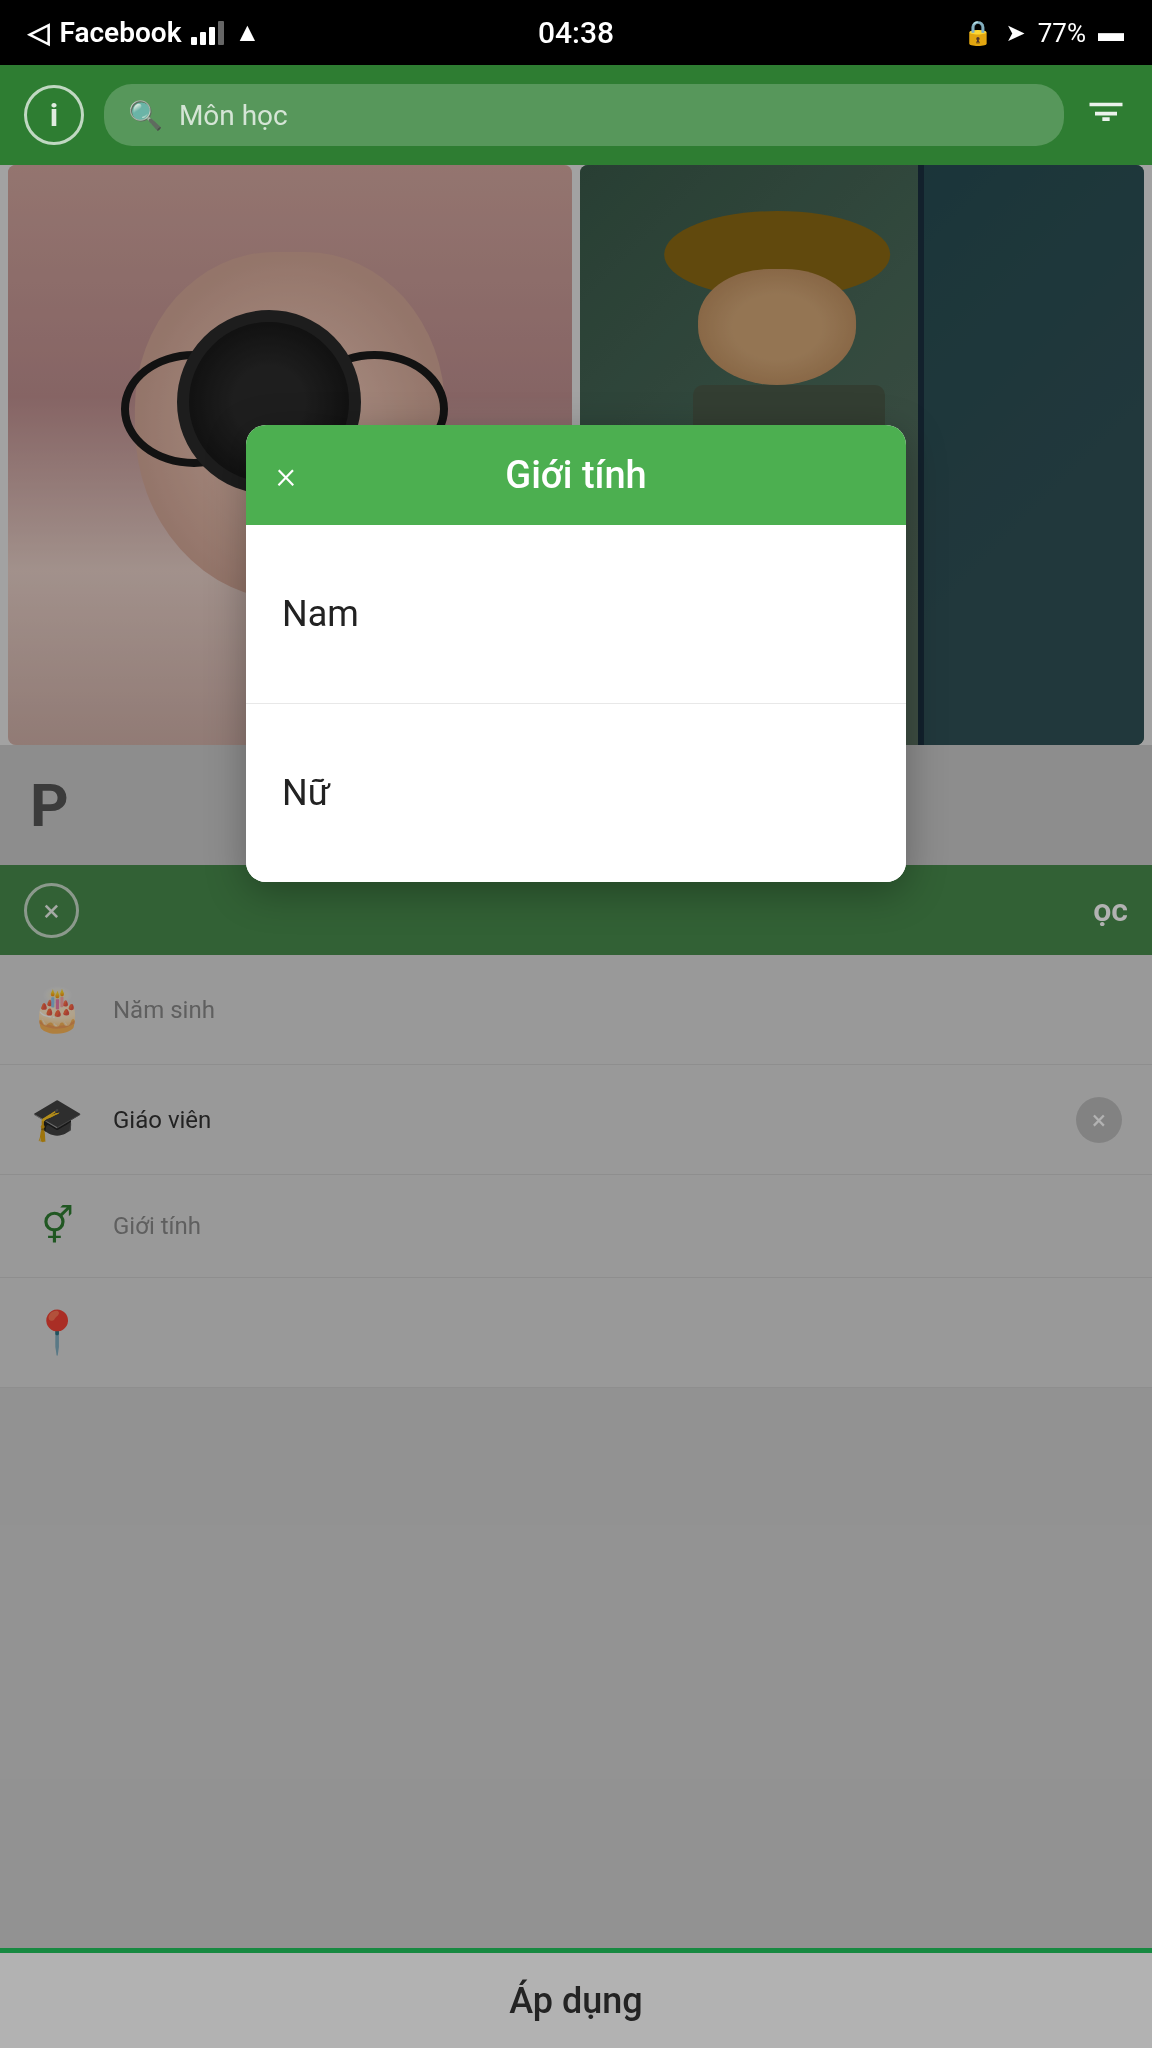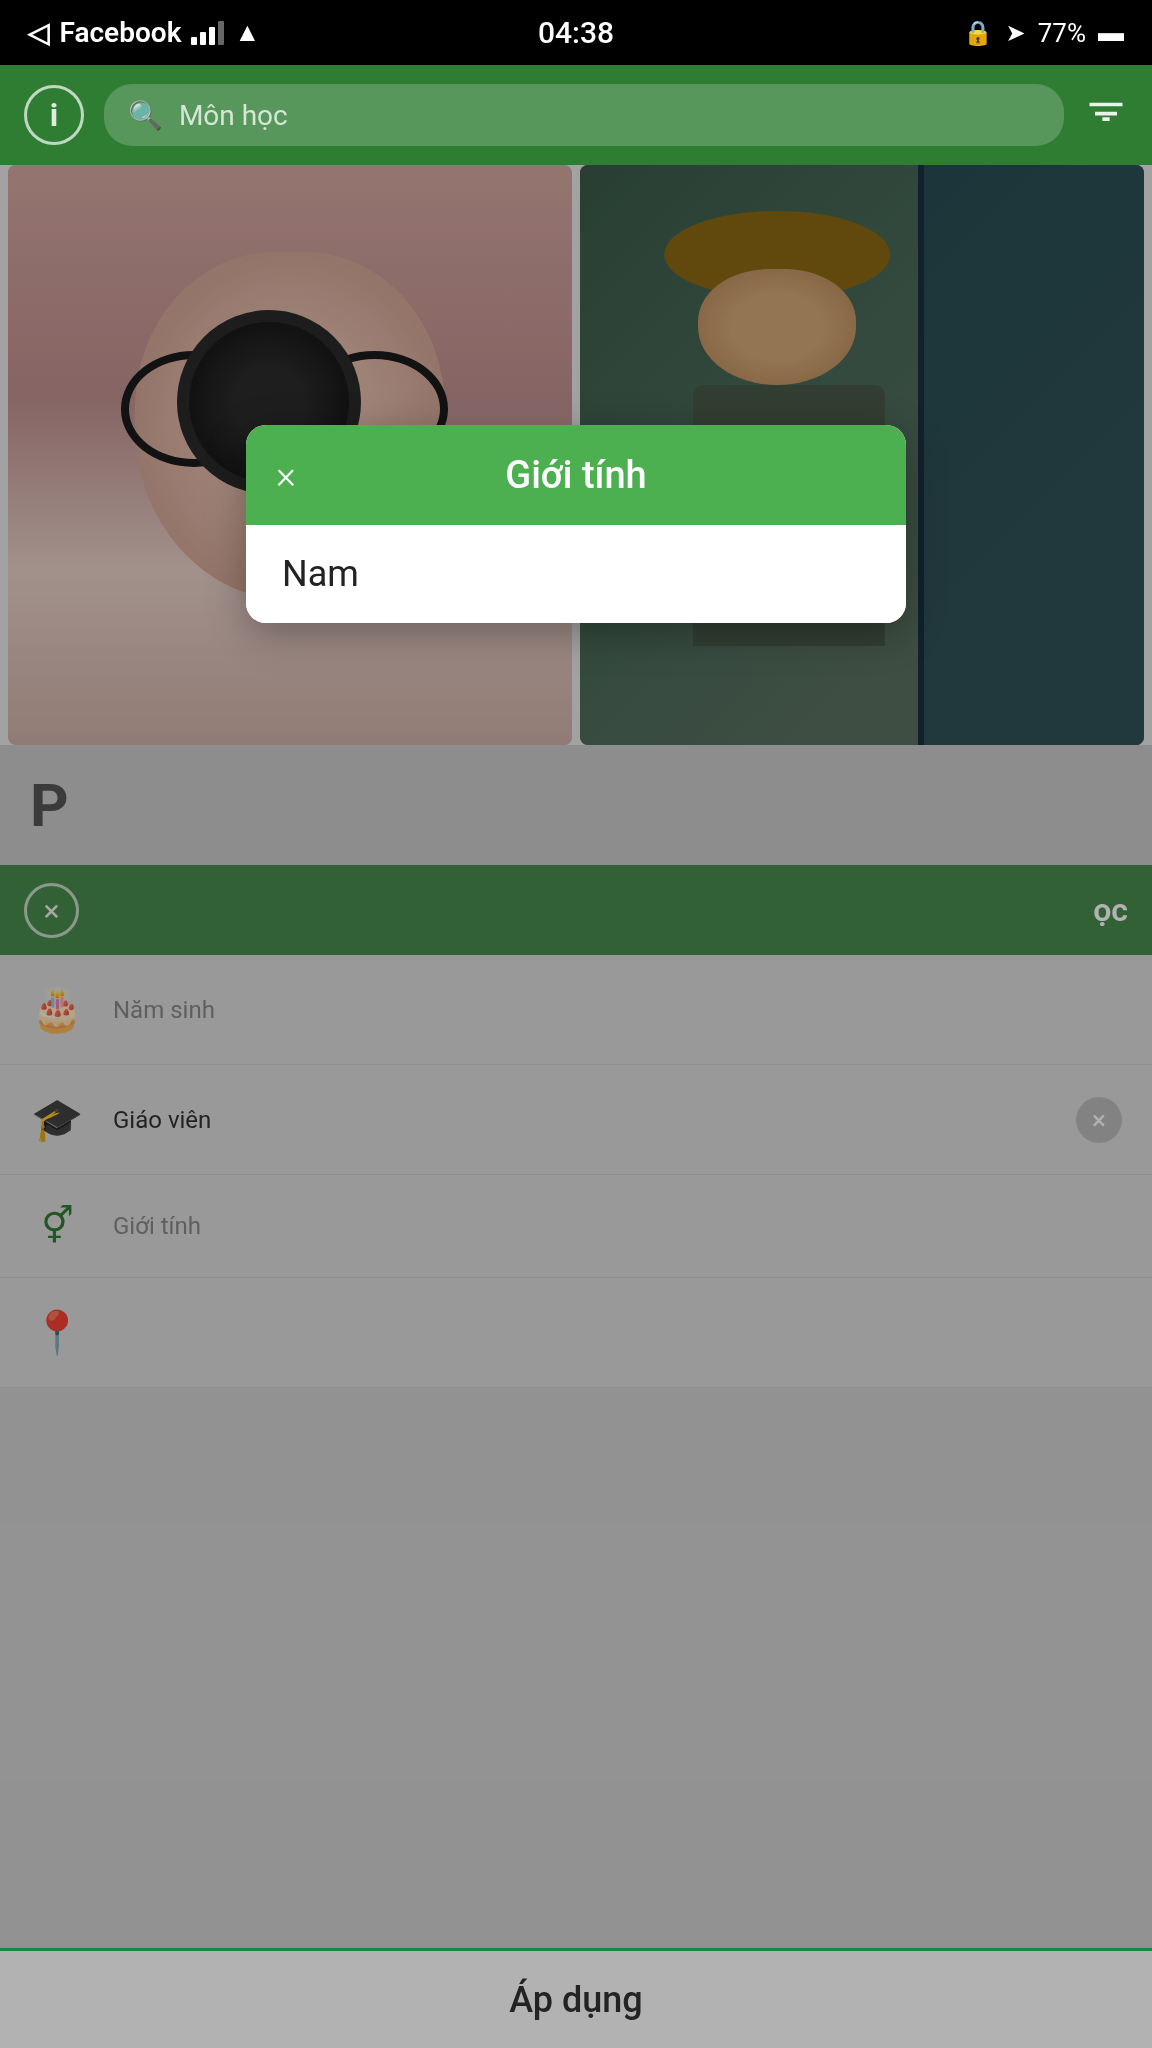"Nam" .modal-option { padding: 28px 36px -> 68px 36px }
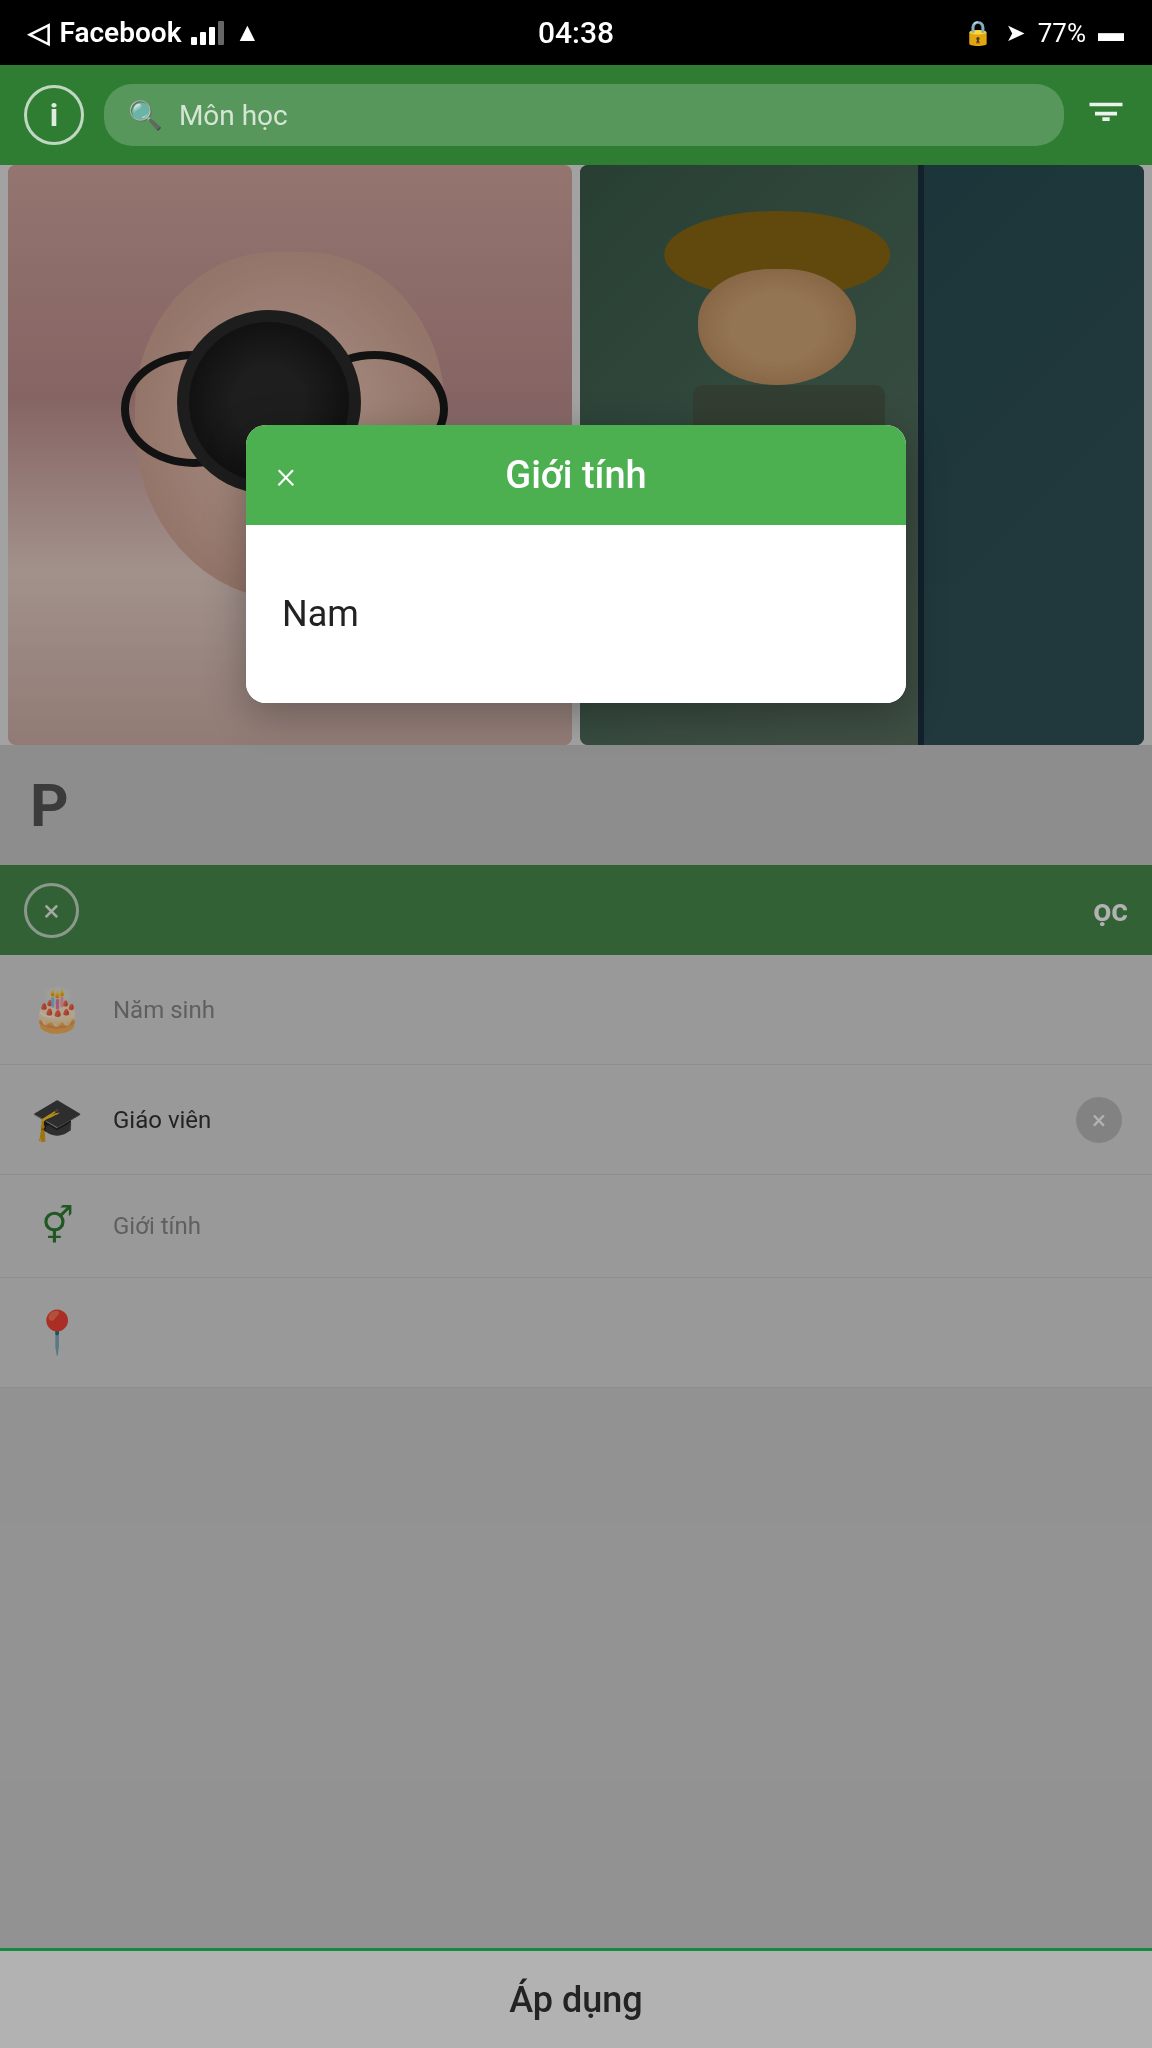"Nữ" div.modal-option { html: none -> <div>Nữ</div> }
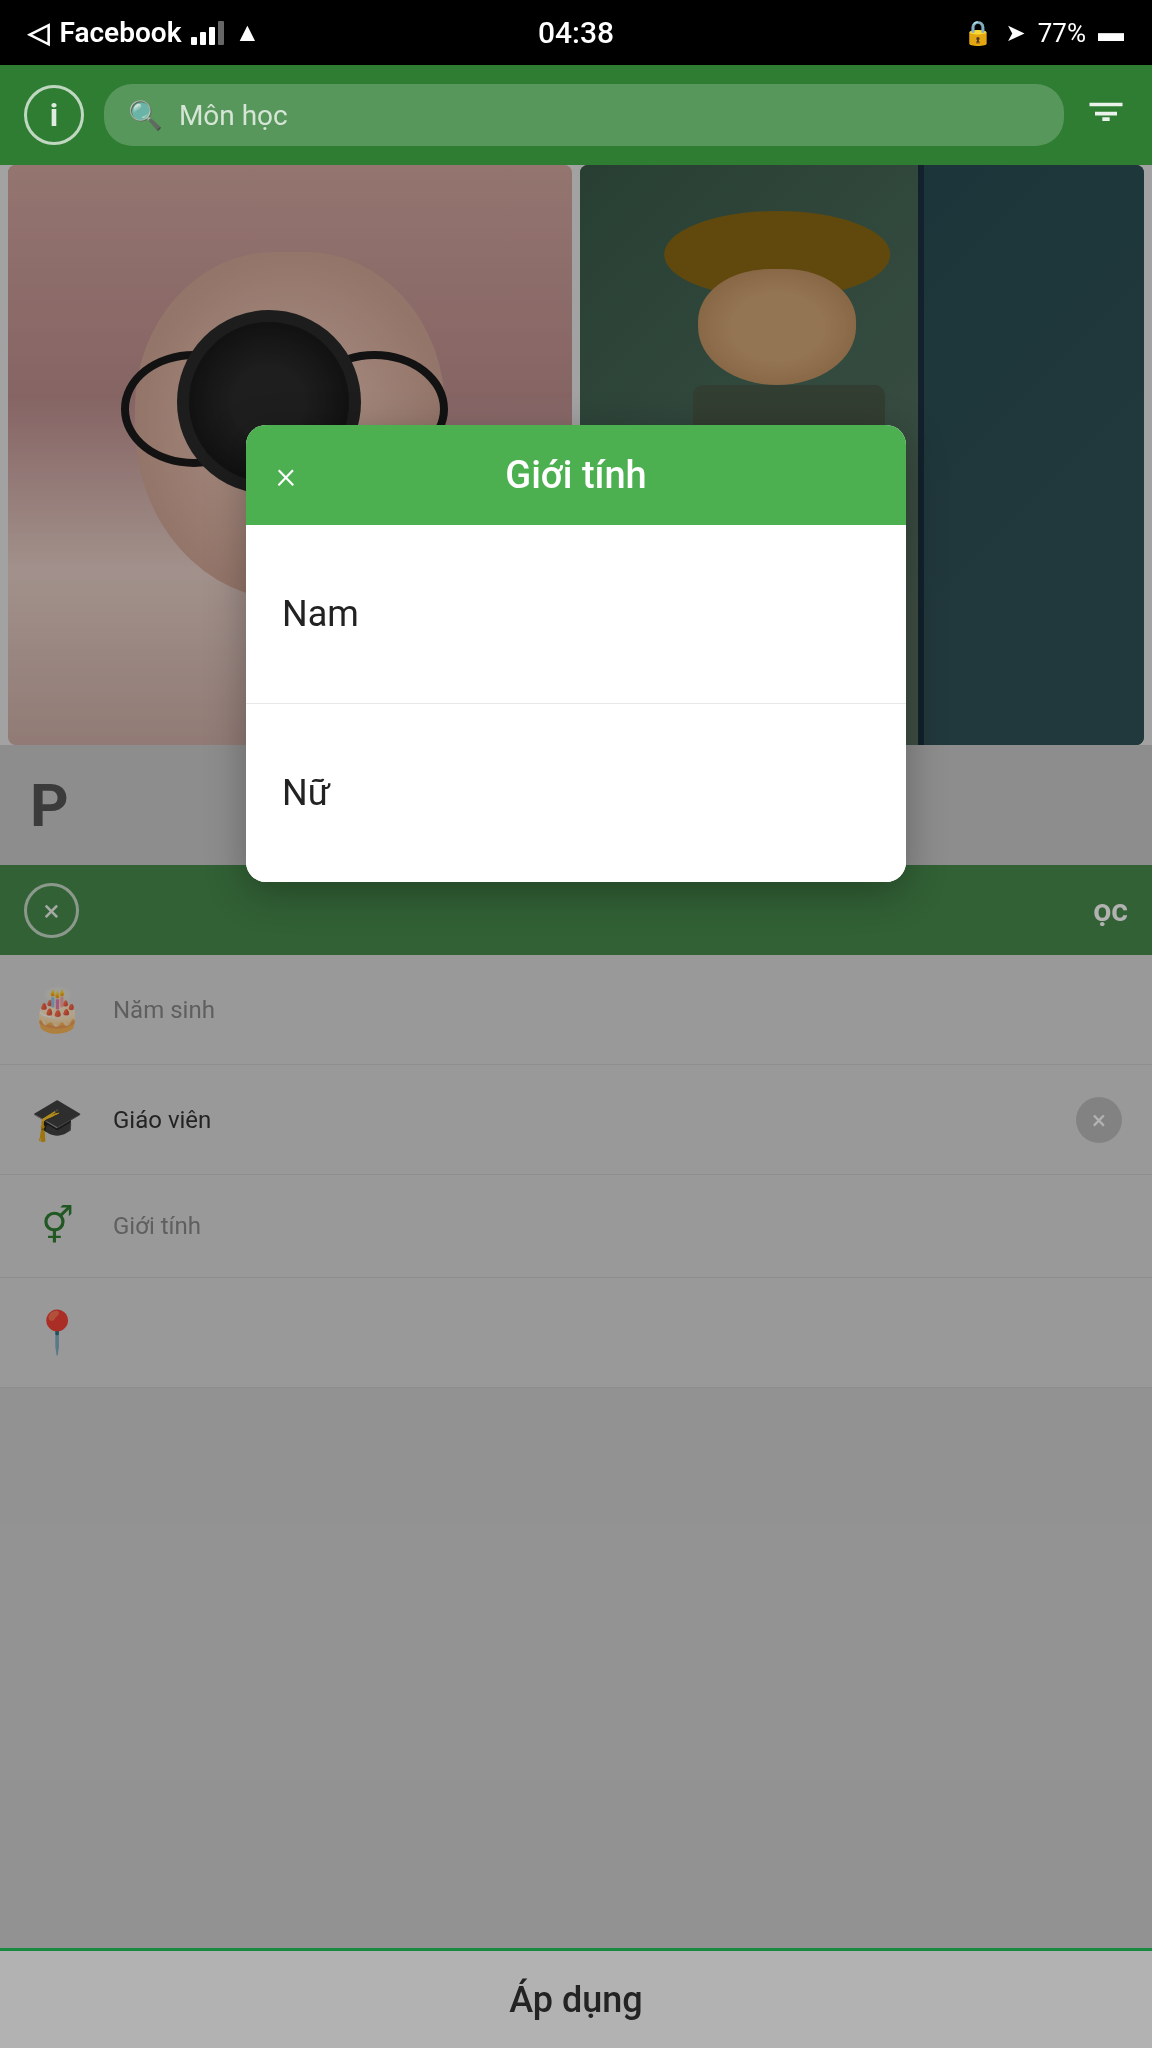"Áp dụng" .apply-btn { border-top: 3px solid #22c55e -> 5px solid #22c55e }
